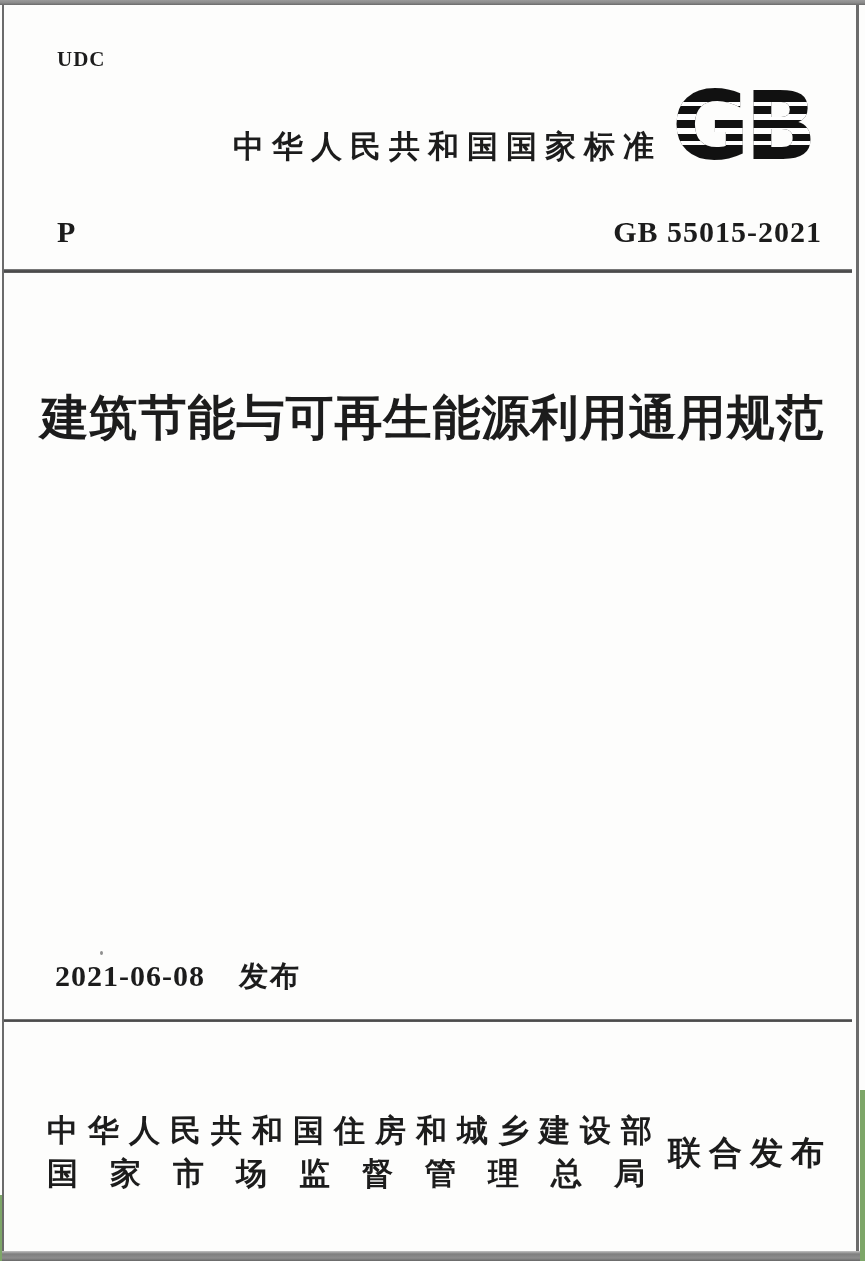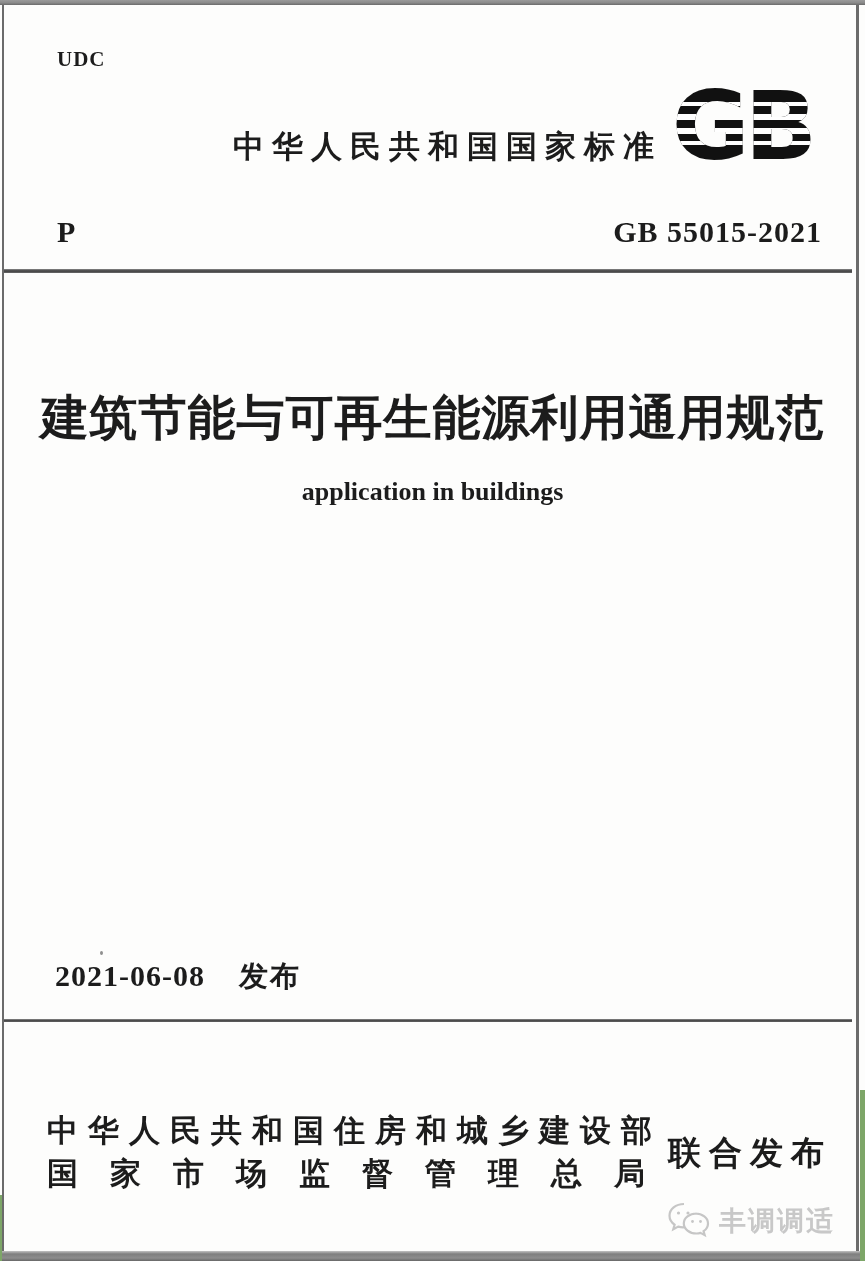"application in buildings" div { html: <div>application in buildings</div> -> none }
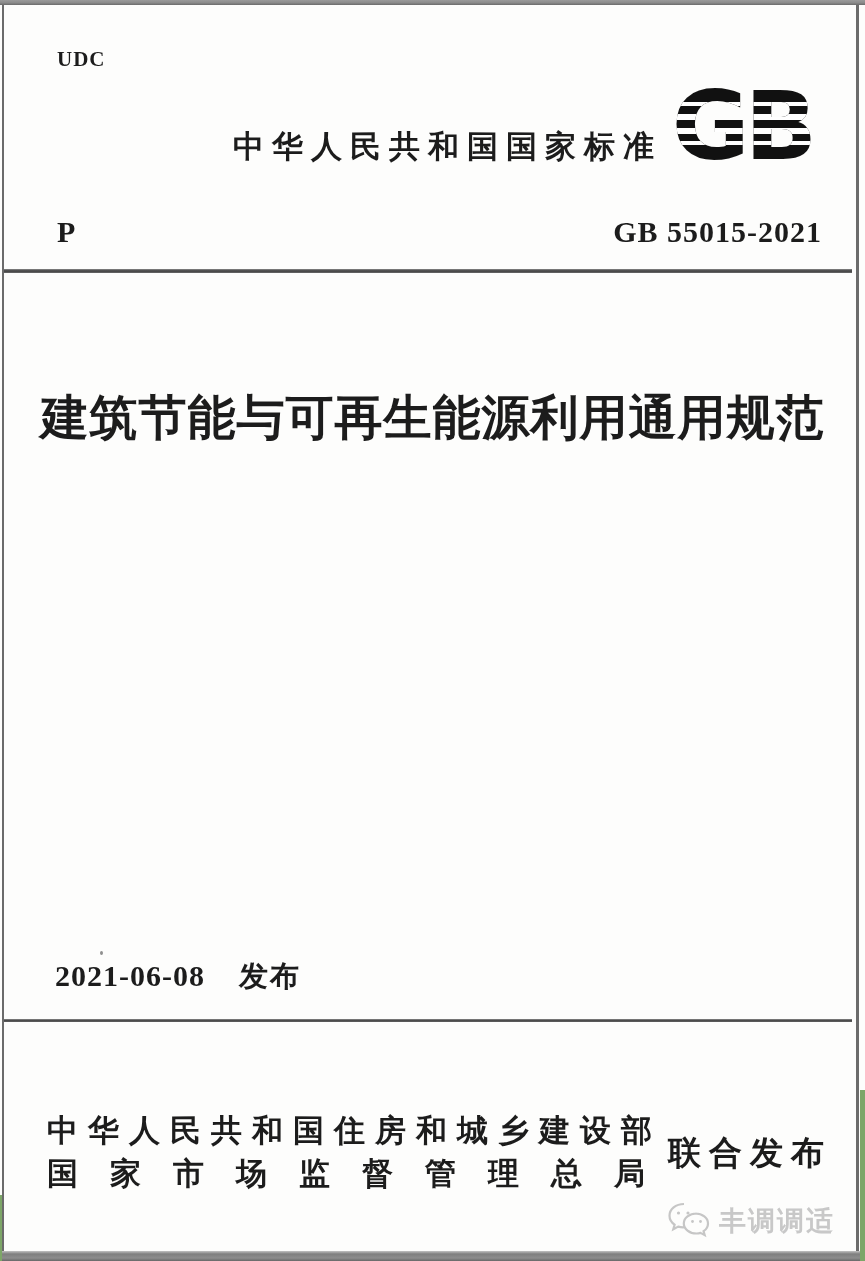"丰调调适" div.abs { html: <div> <svg> <g> <path></path> <path></path> </g> <g> <circle></circle> <circle></circle> <circle></circle> <circle></circle> </g> </svg> <span>丰调调适</span> </div> -> none }
